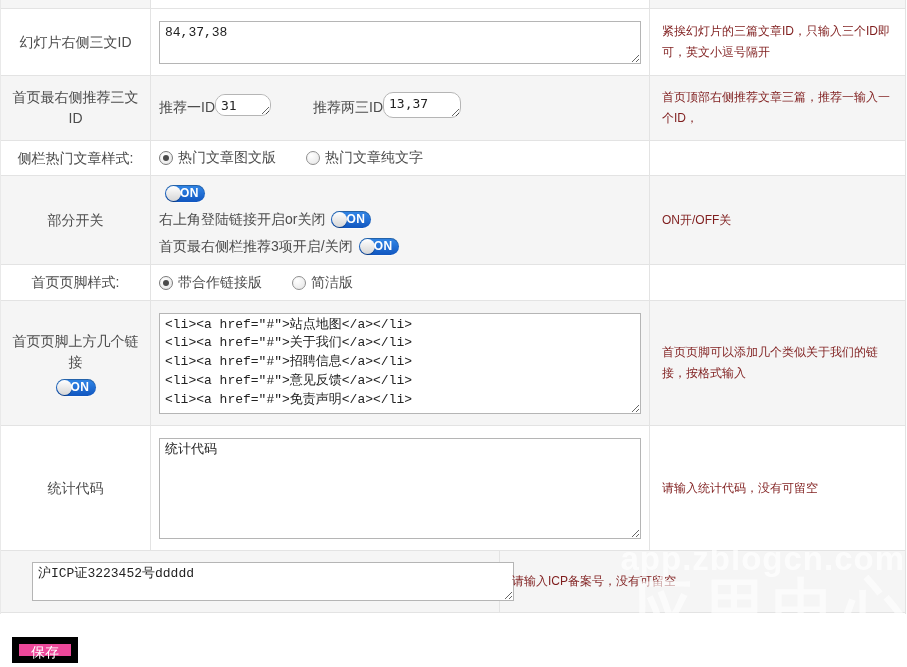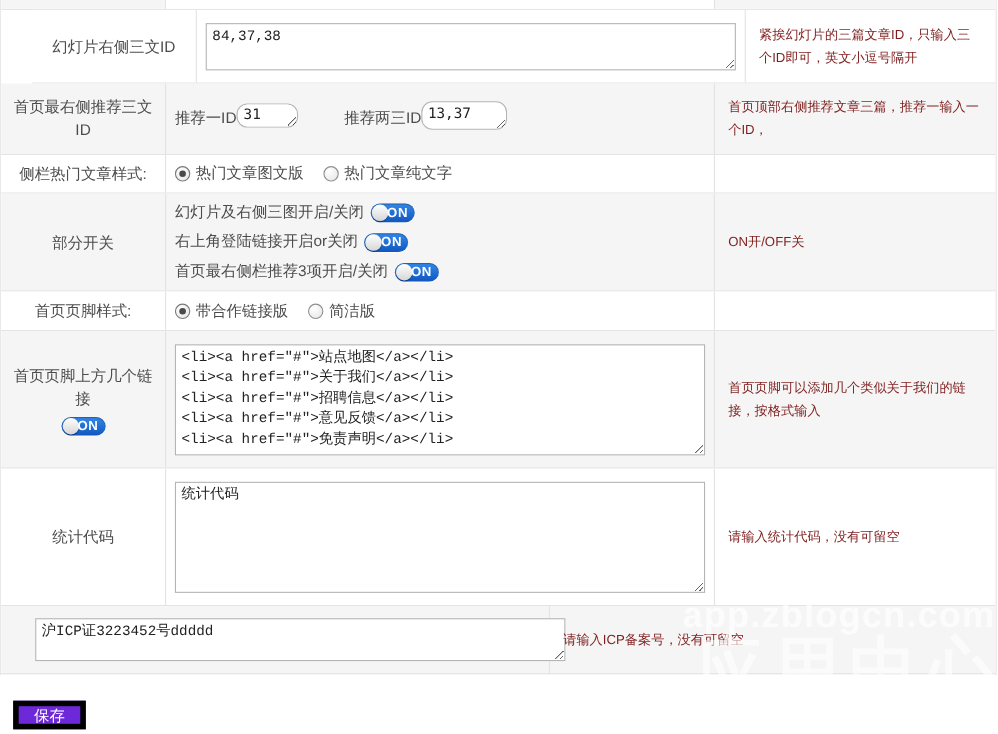"幻灯片右侧三文ID" div.row { margin-left: 28px -> none }
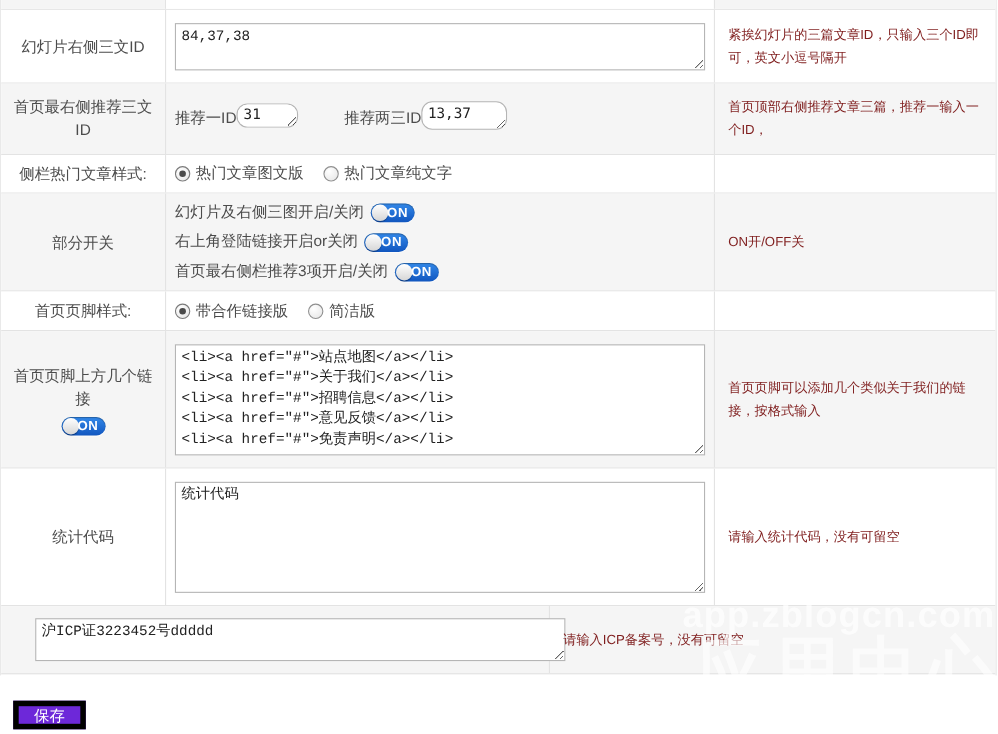"热门文章图文版" .radio-line { gap: none -> 12px }
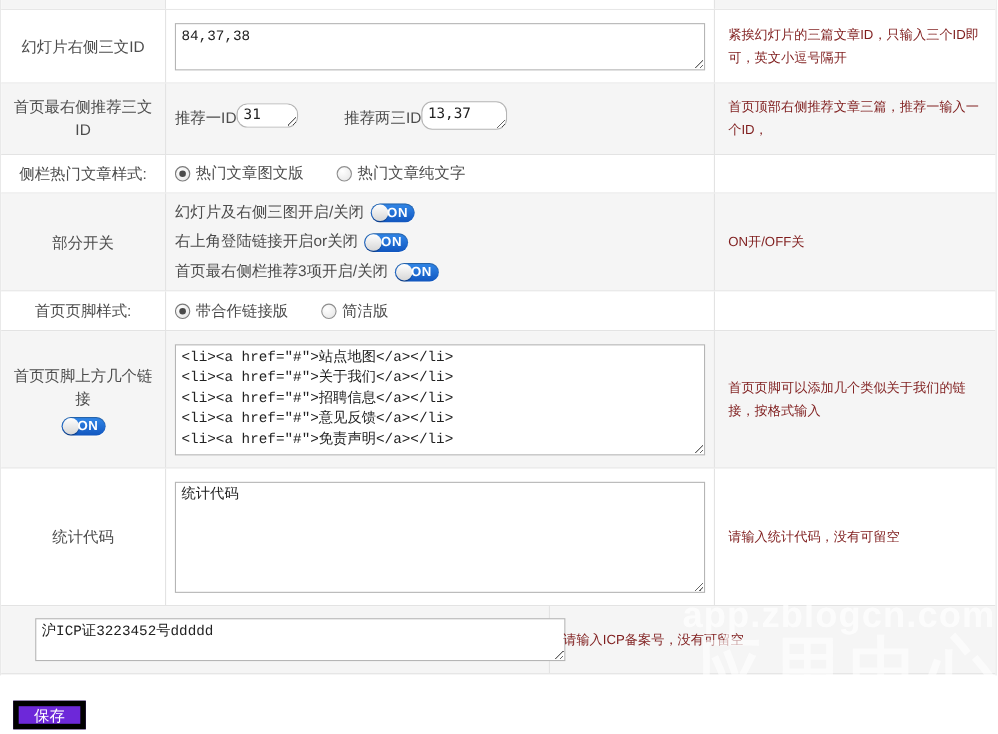"幻灯片及右侧三图开启/关闭" span { html: <span>幻灯片及右侧三图开启/关闭</span> -> none }
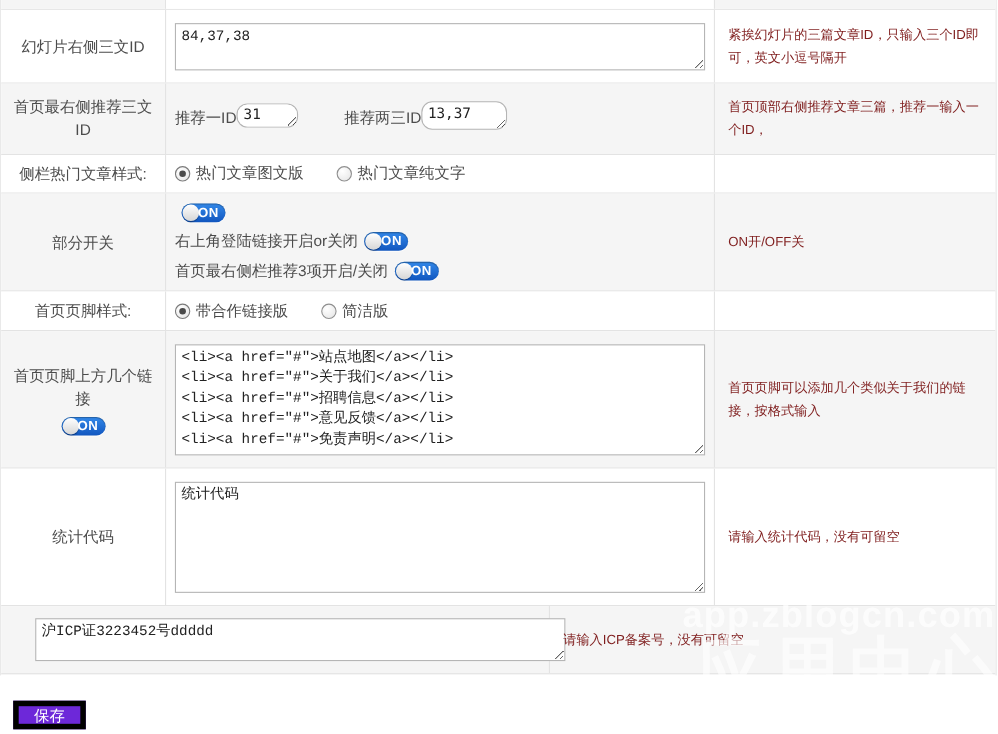"保存" .save-btn { background: #6d28d9 -> #ec4899; border: 5px solid #000000 -> 7px solid #000000 }
